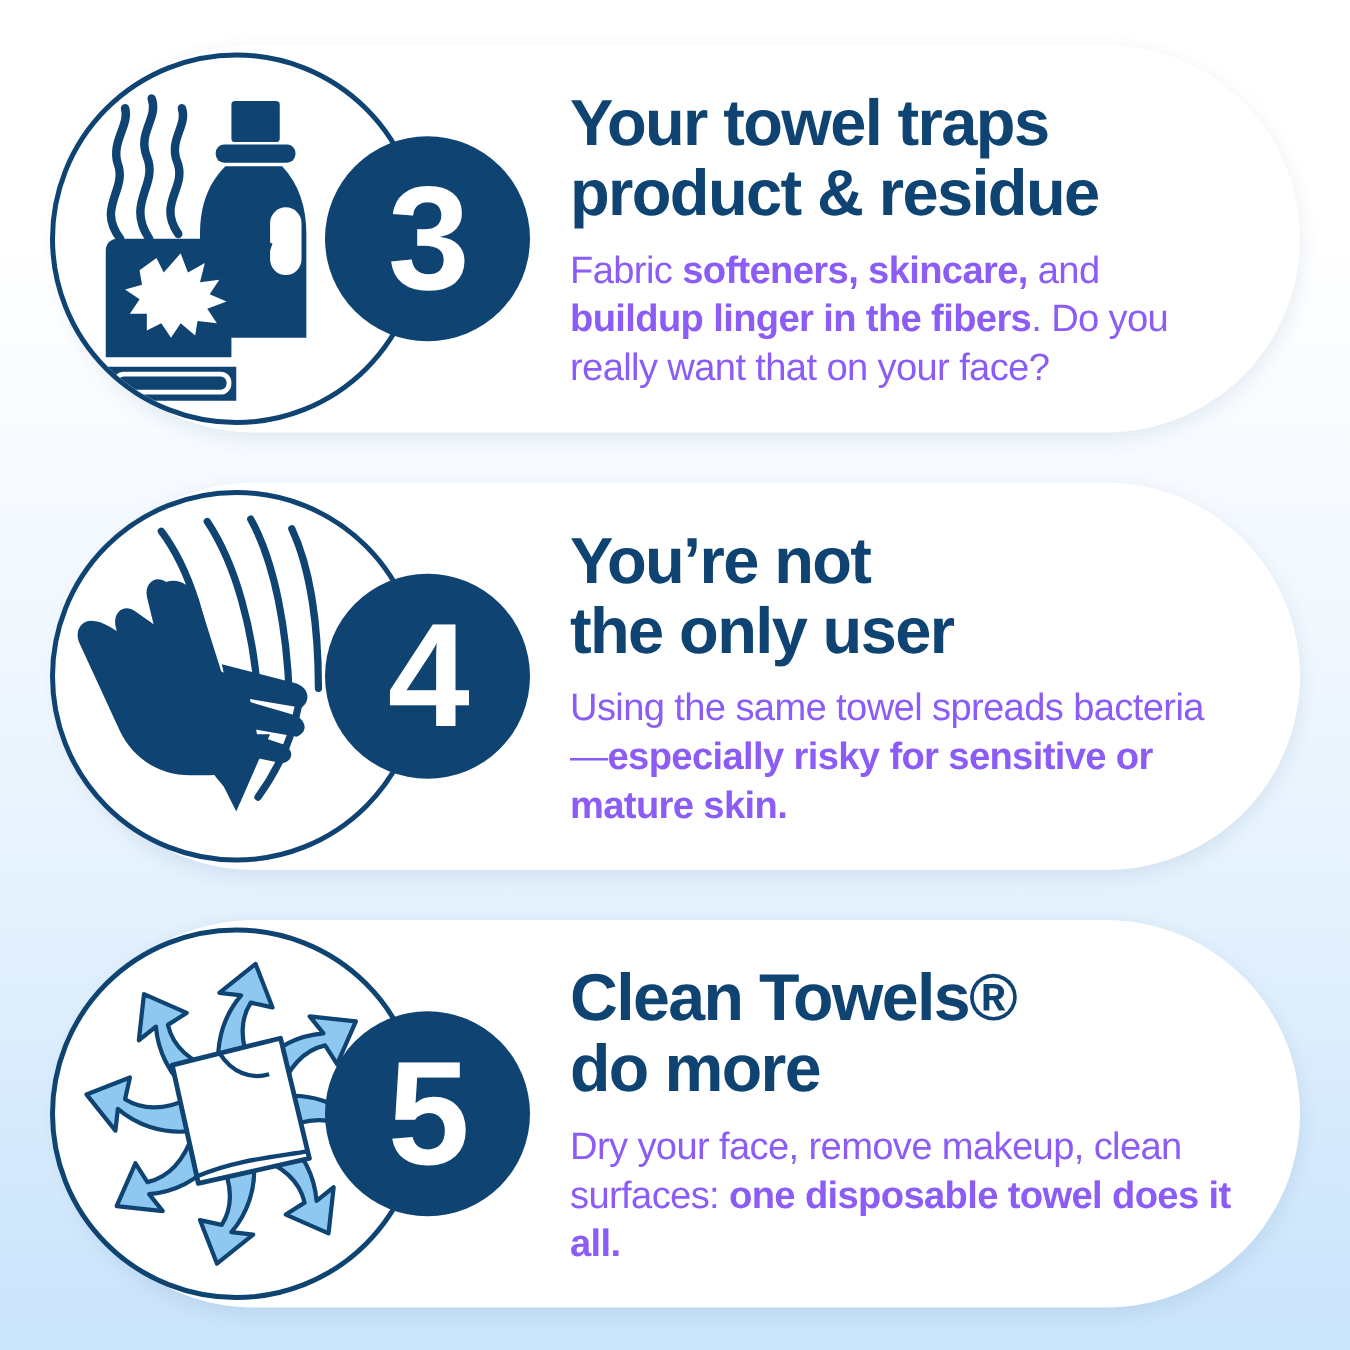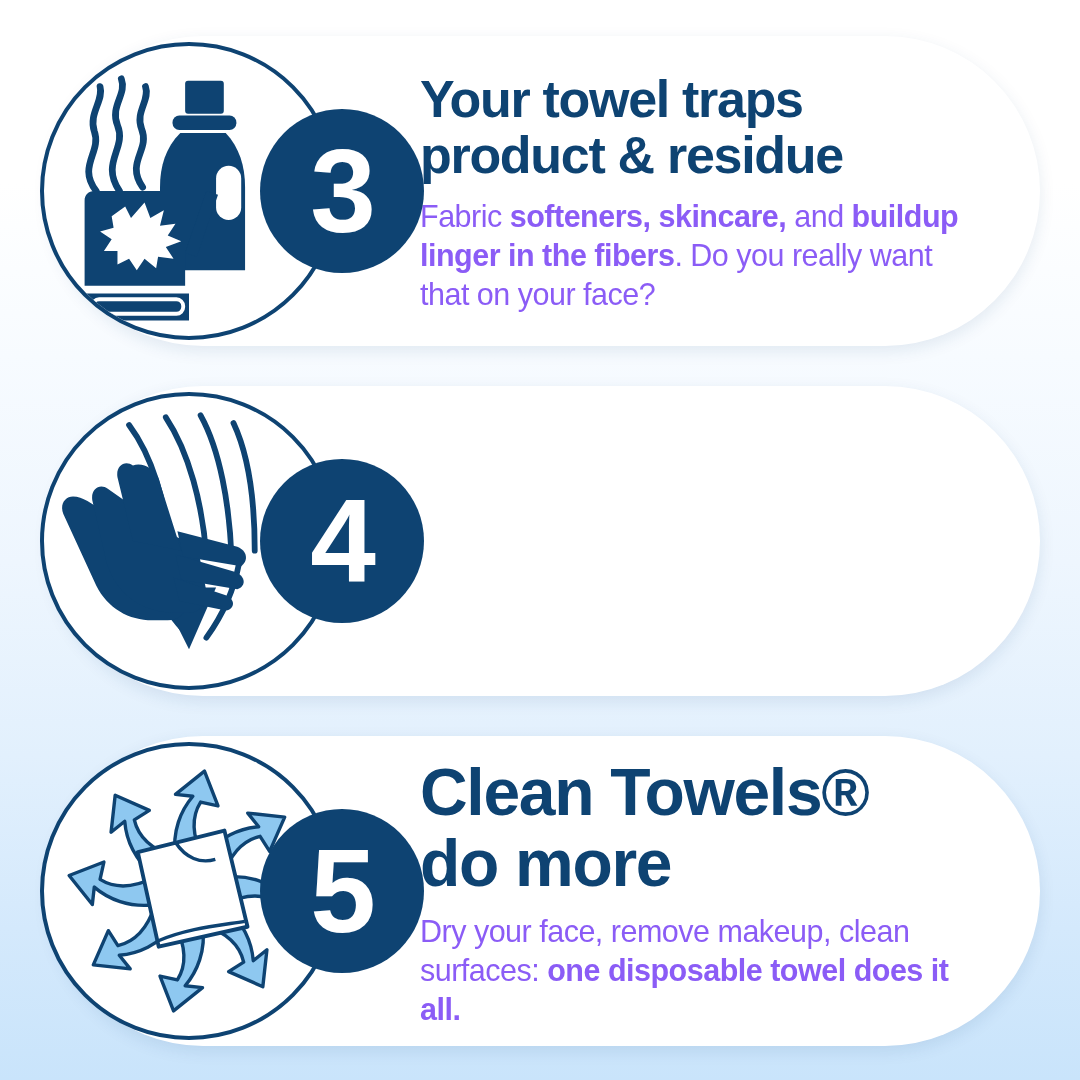"Your towel traps" .text-zone { margin-left: none -> 36px }
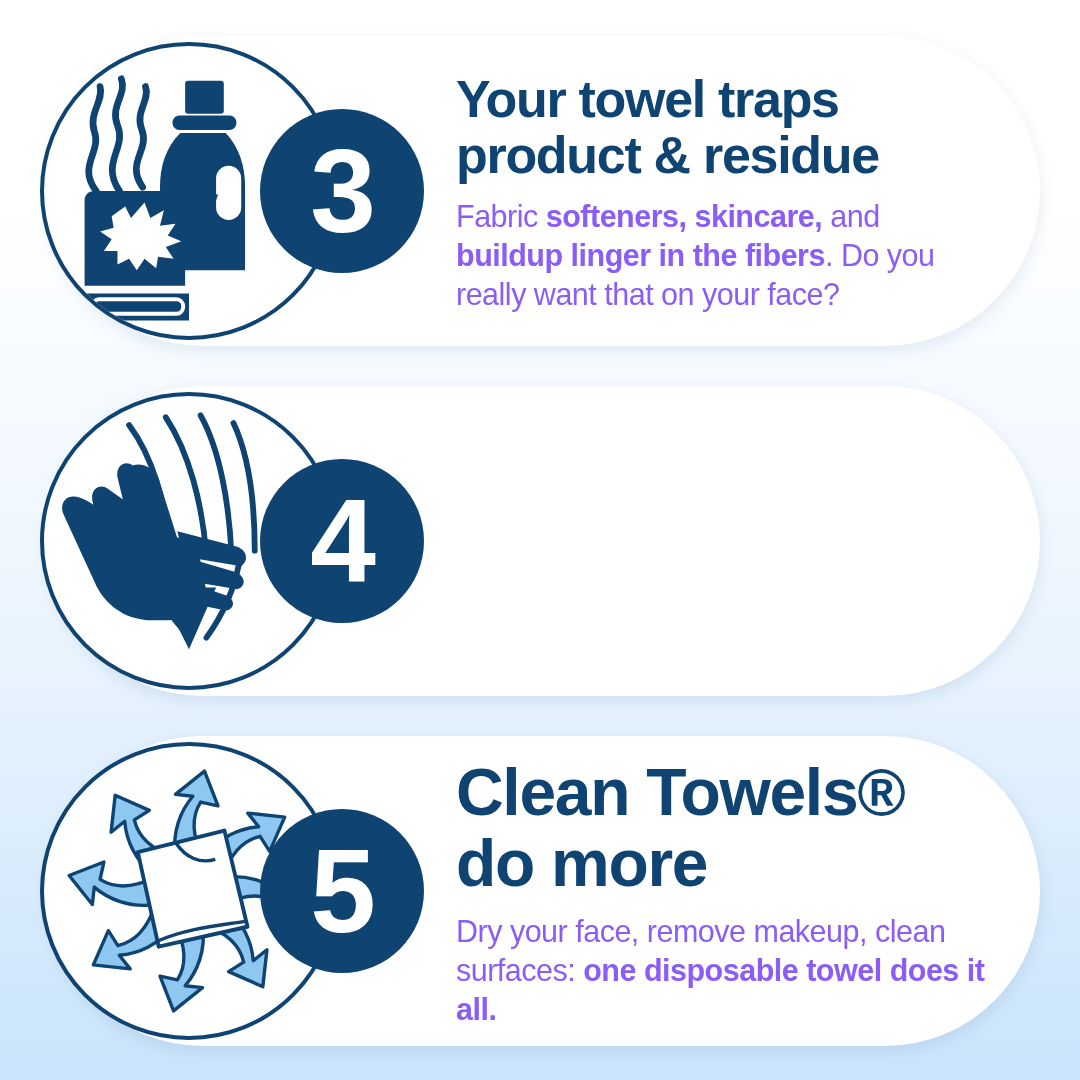"You’re not" div.text-zone { html: none -> <div> <div>You’re not the only user</div> <div><span>Using the same towel spreads bacteria —</span><b>especially risky for sensitive or mature skin.</b></div> </div> }
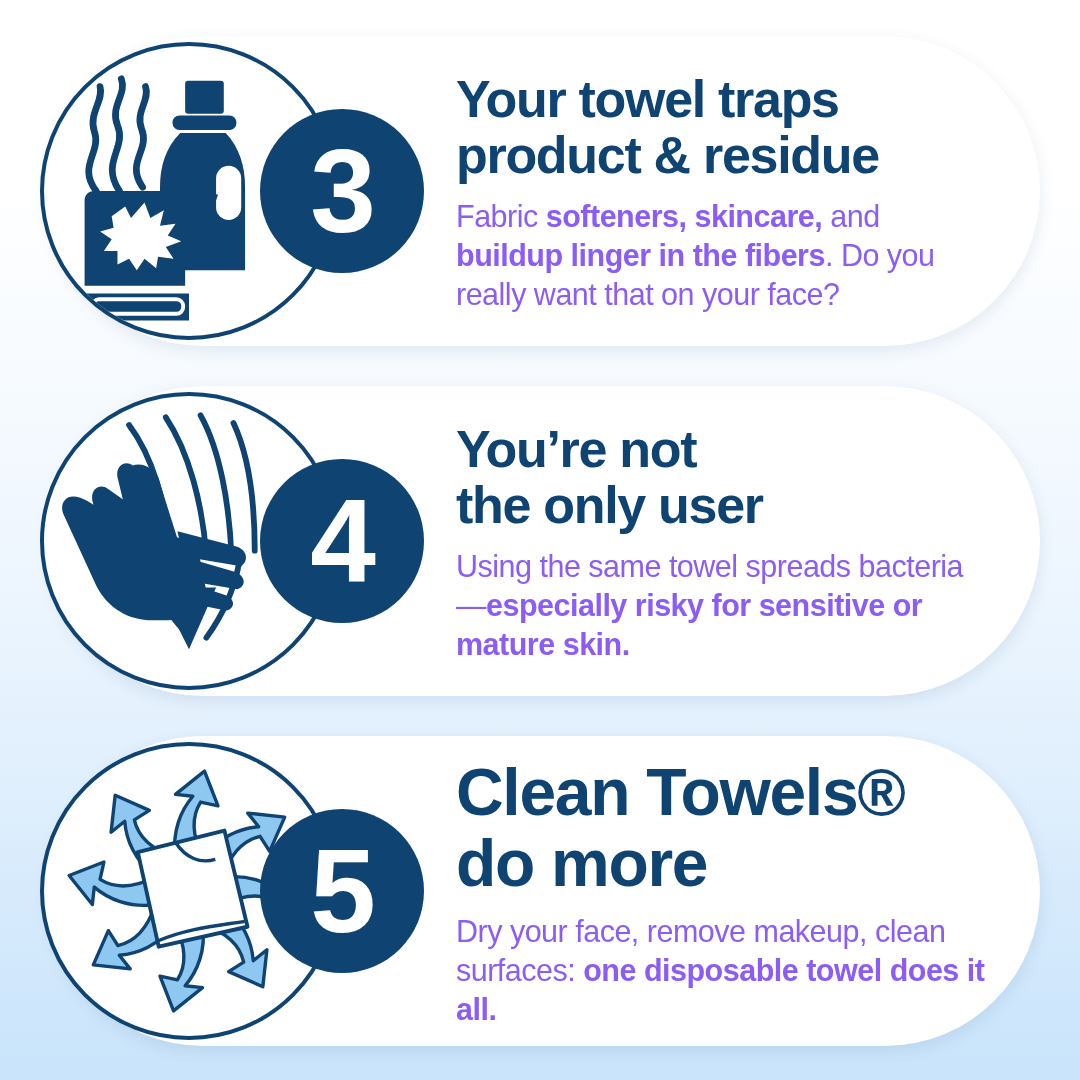"Clean Towels®" .card-3 .headline { font-size: 66px -> 53px }
